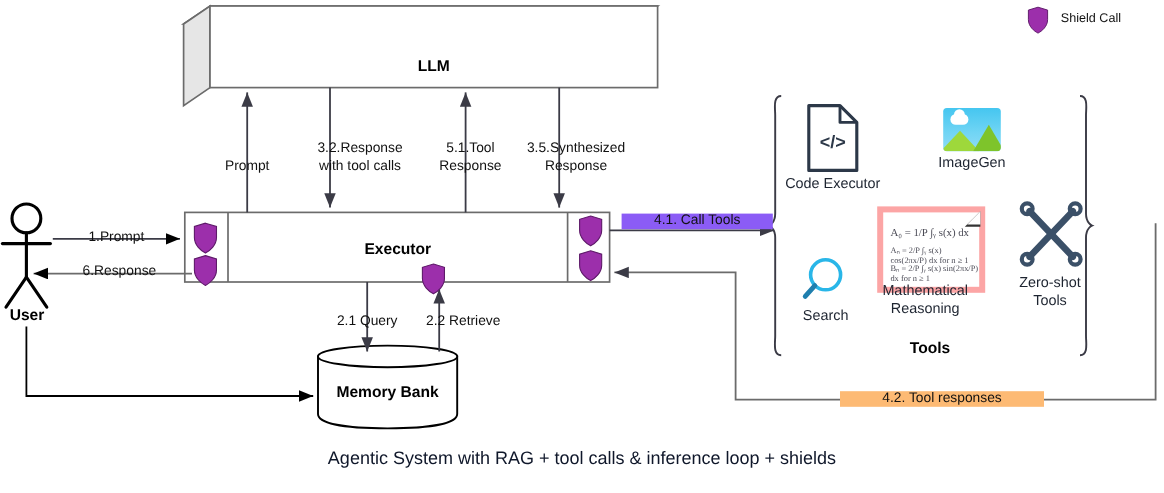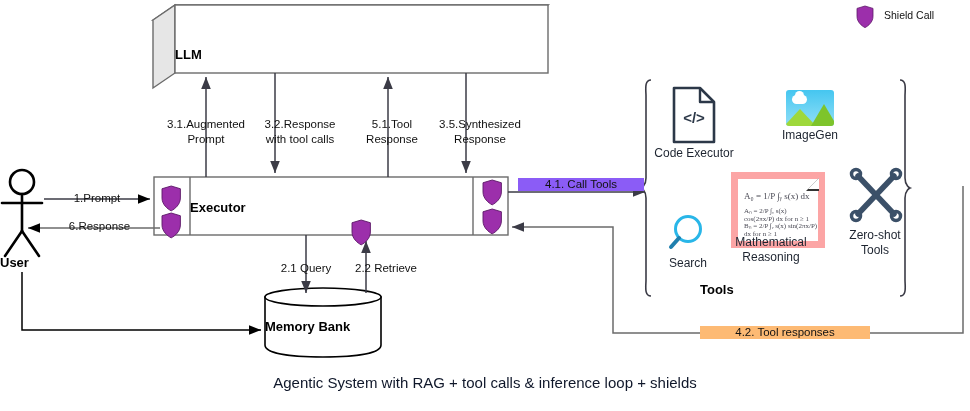"LLM" .node-title { text-align: none -> center }
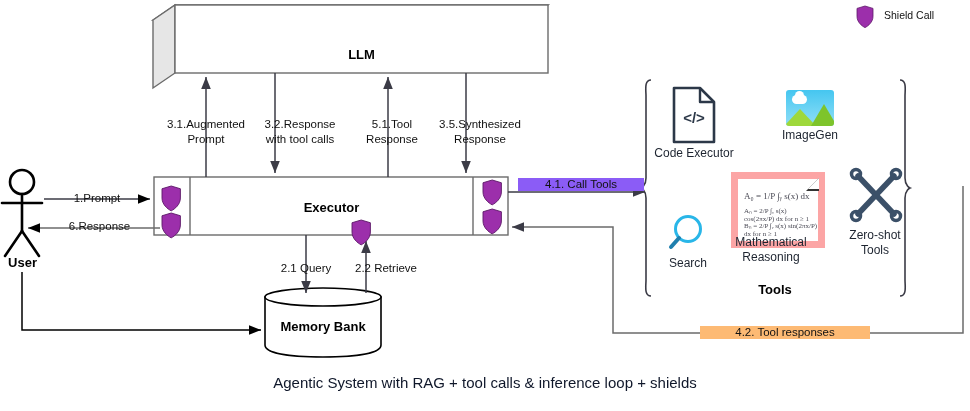"3.1.Augmented" div.lbl { html: <div>3.1.Augmented</div> -> none }
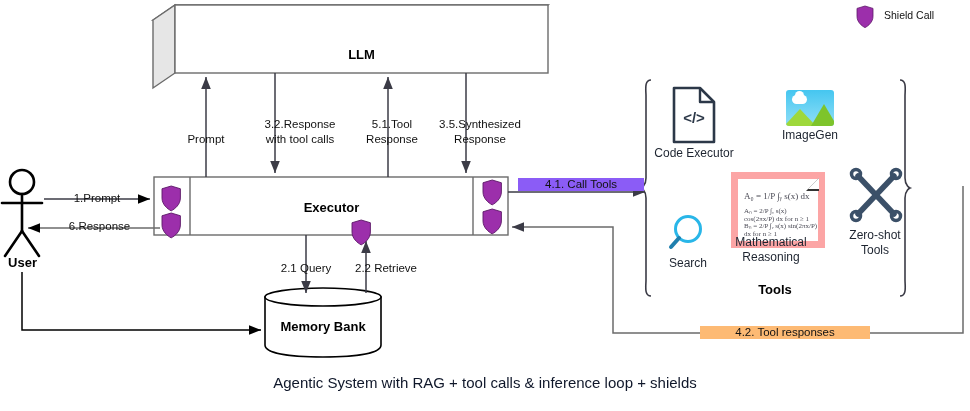"A₀ = 1/P ∫ᵧ s(x)" .mathpage { border: 7px solid #fca5a5 -> 5px solid #fca5a5 }
